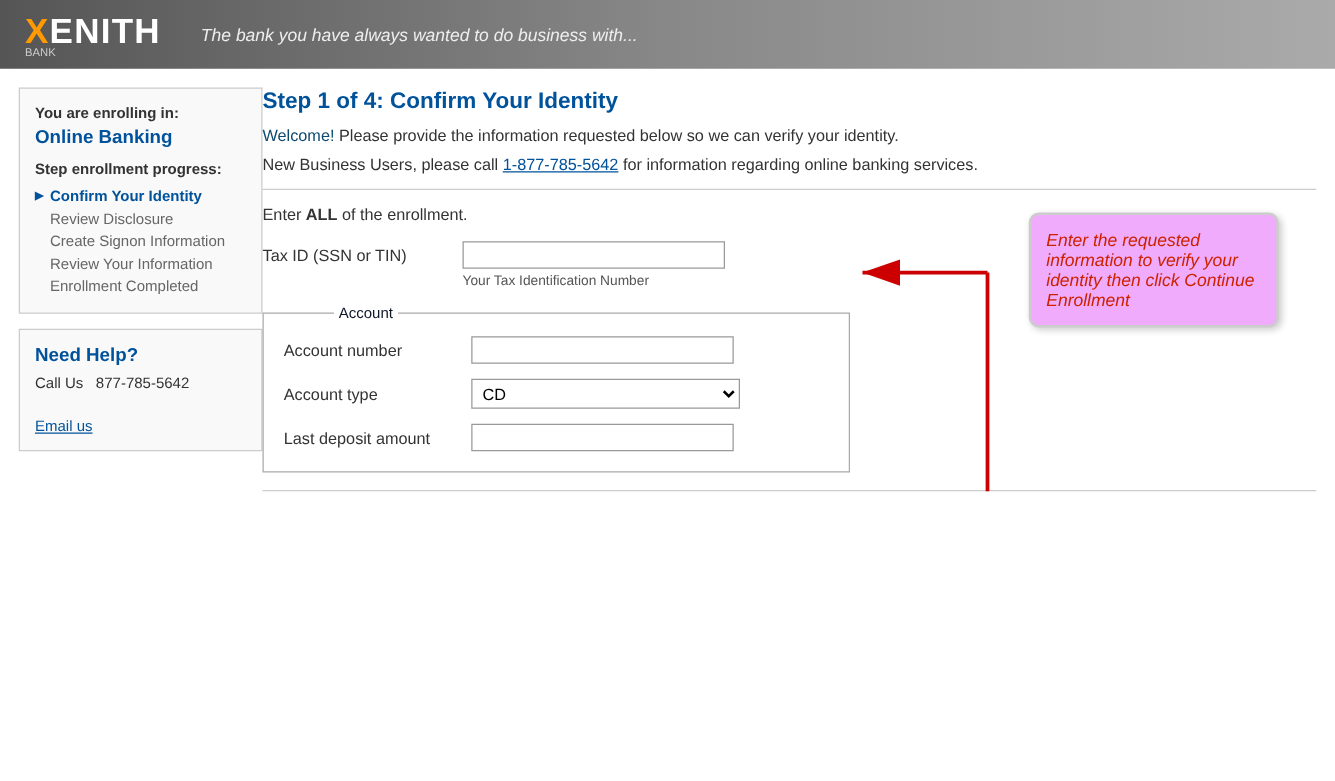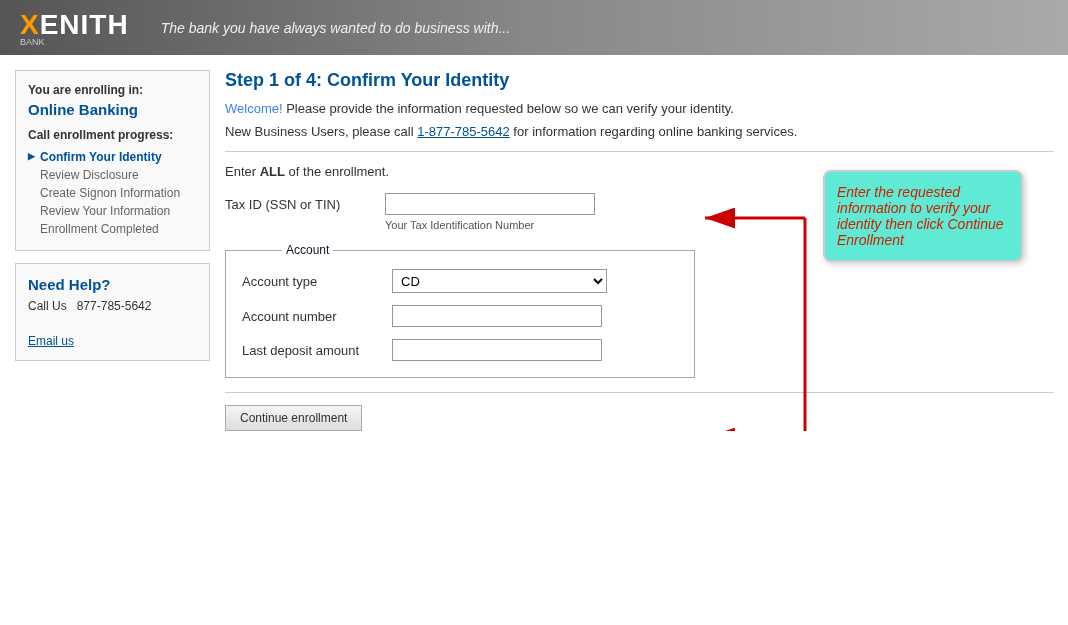"You are enrolling in:" #main-layout { gap: 15px -> none }
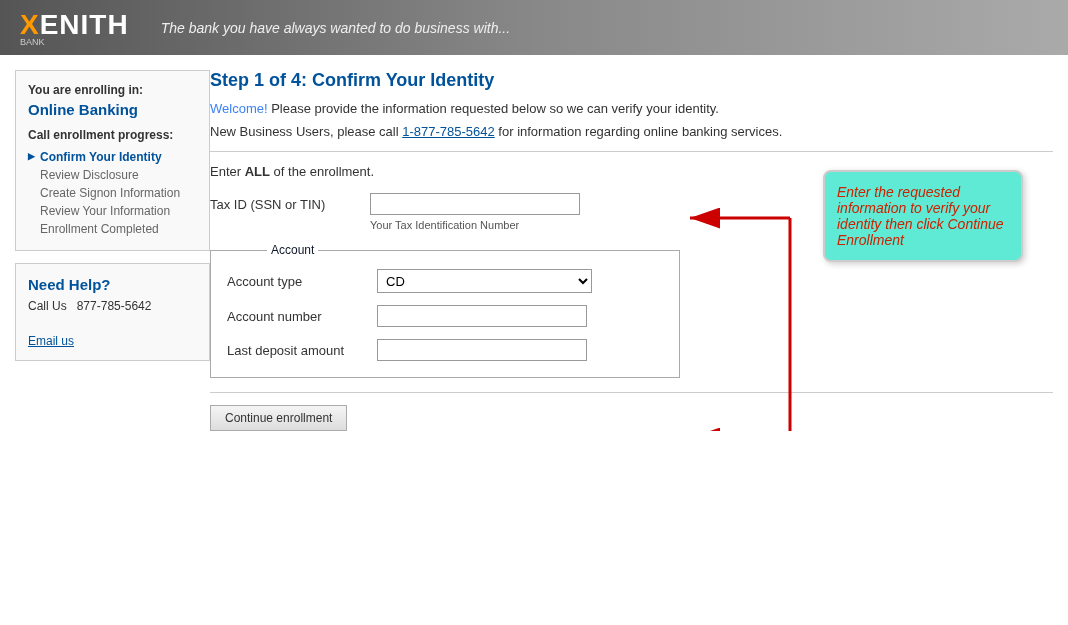"Welcome!" .welcome-text span.highlight { color: #3b82f6 -> #0c4a6e }
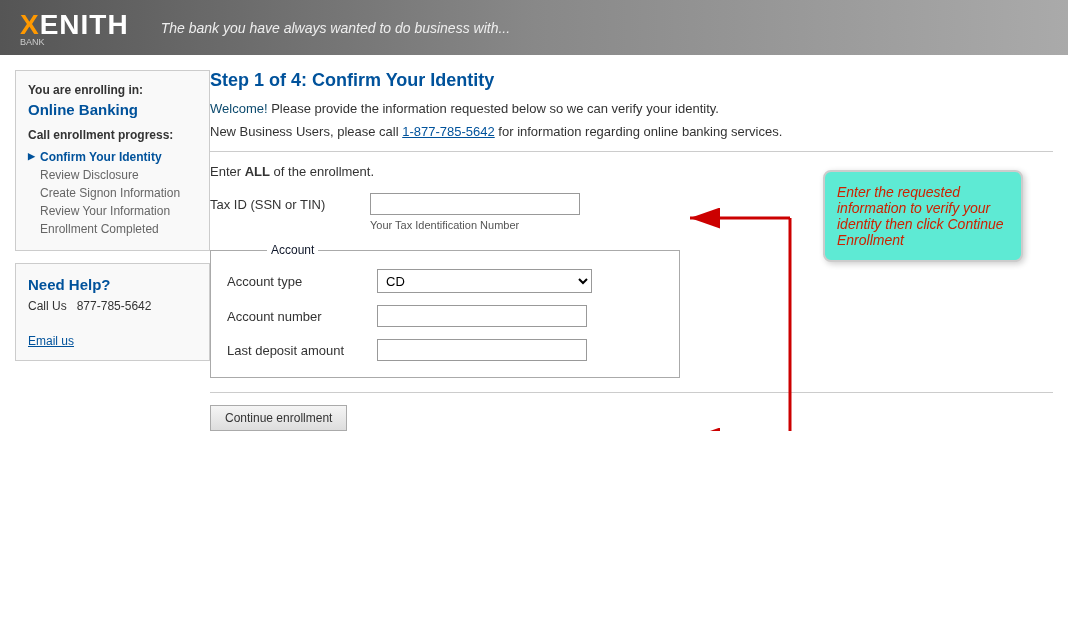"Call enrollment progress:" div.progress-label { text: Call -> Step }
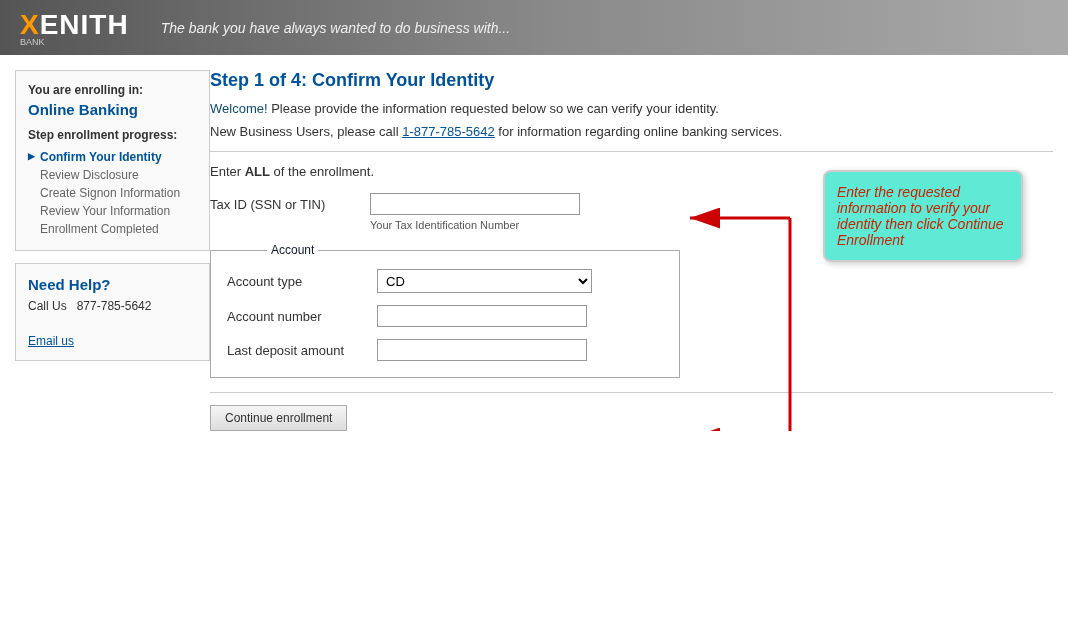"Enter the requested information to" div { background: #5eead4 -> #f0abfc }
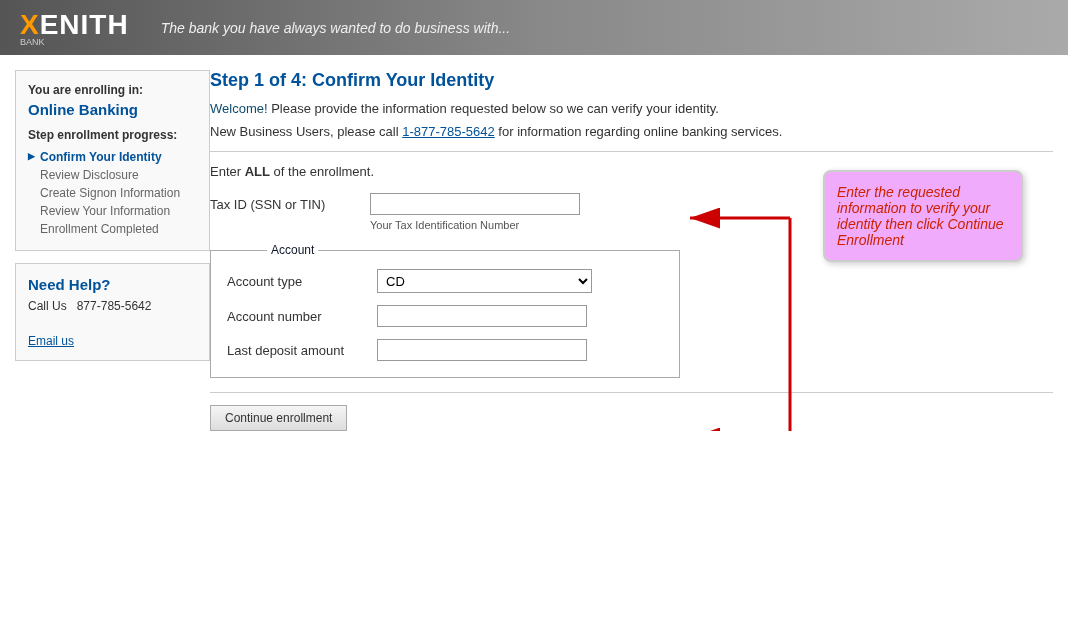"Account type" div.account-row { order: before "Account number" -> after "Account number" }
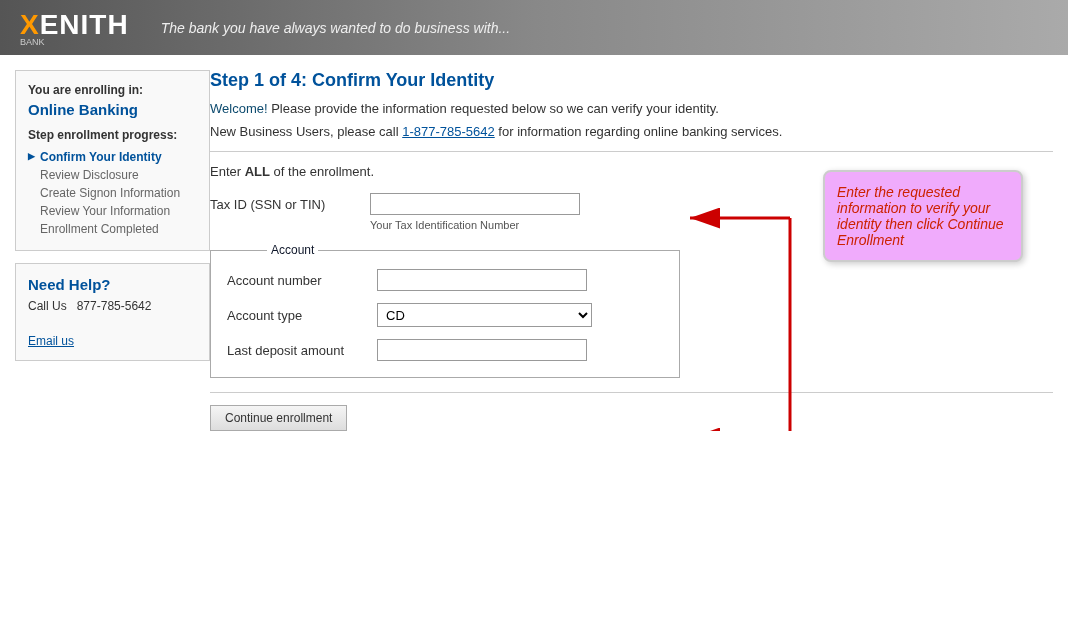"Continue enrollment" button.continue-btn { html: <button>Continue enrollment</button> -> none }
